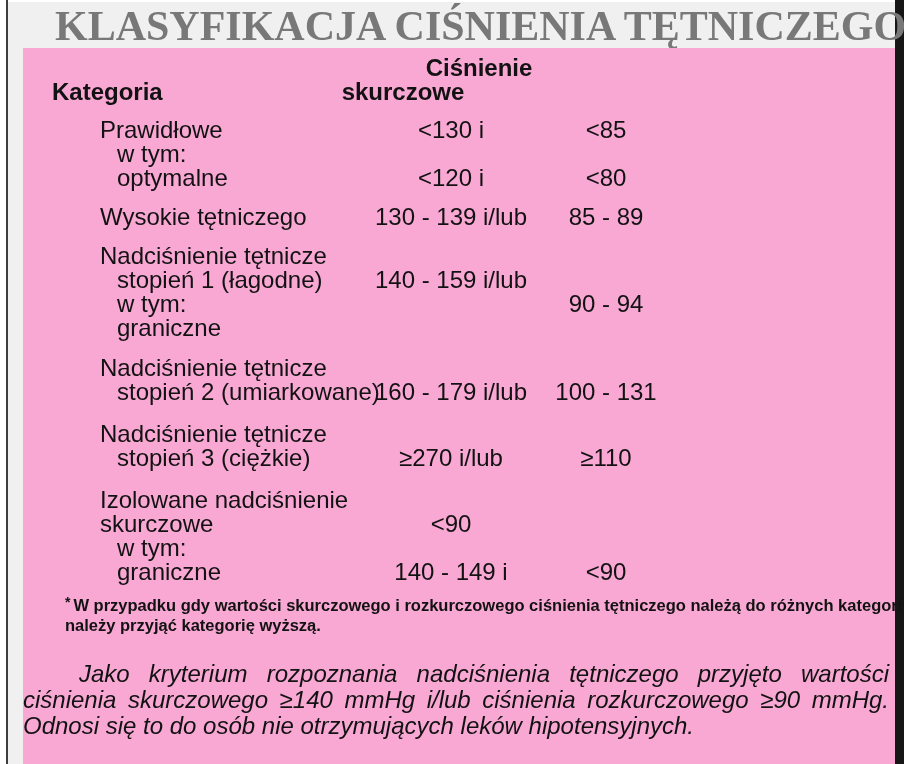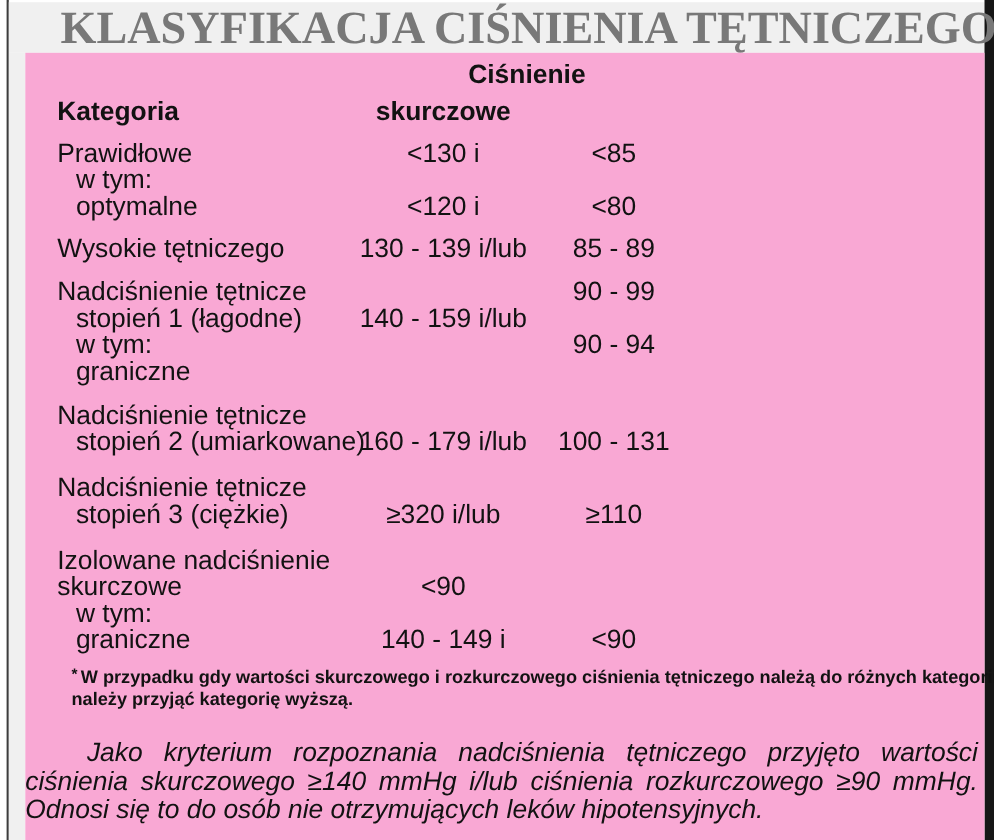"Kategoria" .header-row { margin-top: 10px -> none }
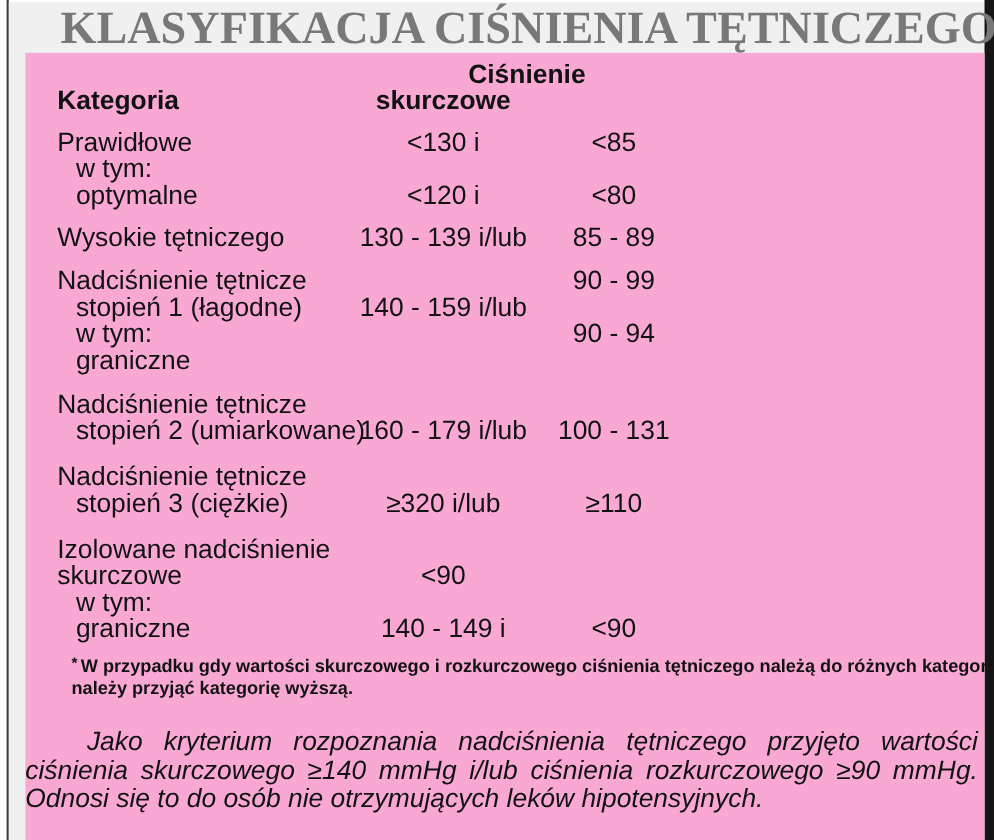"Prawidłowe" .group { padding-left: none -> 48px }
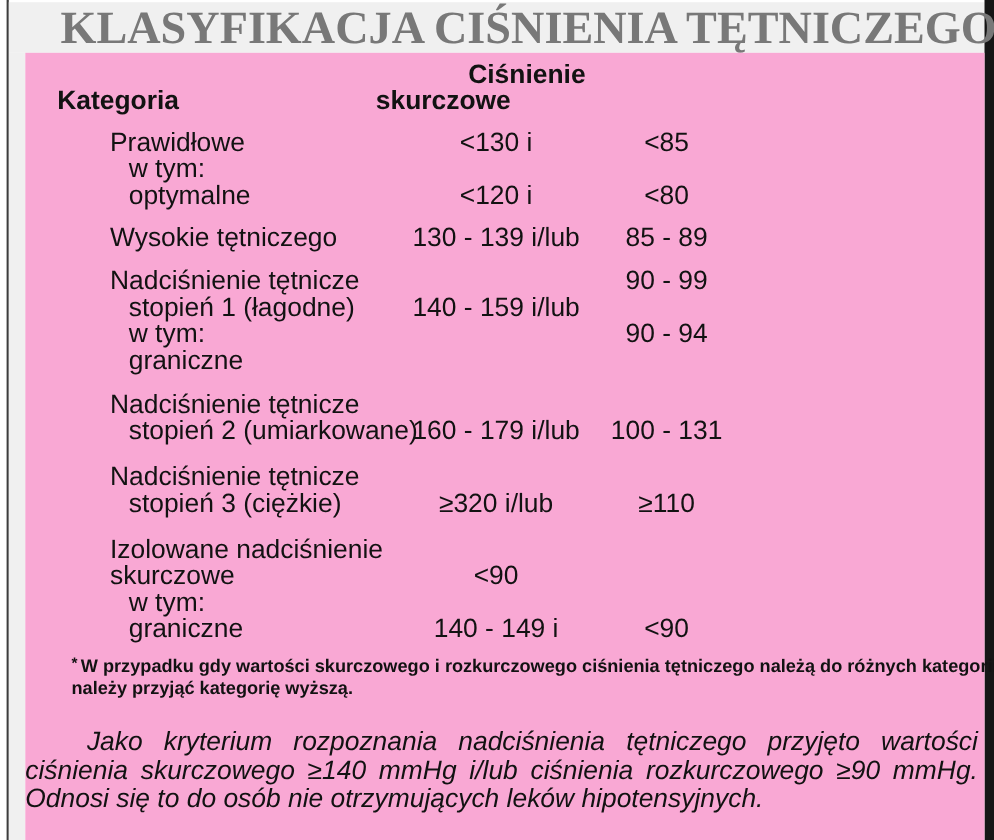"90 - 99" div.c3 { html: <div>90 - 99</div> -> none }
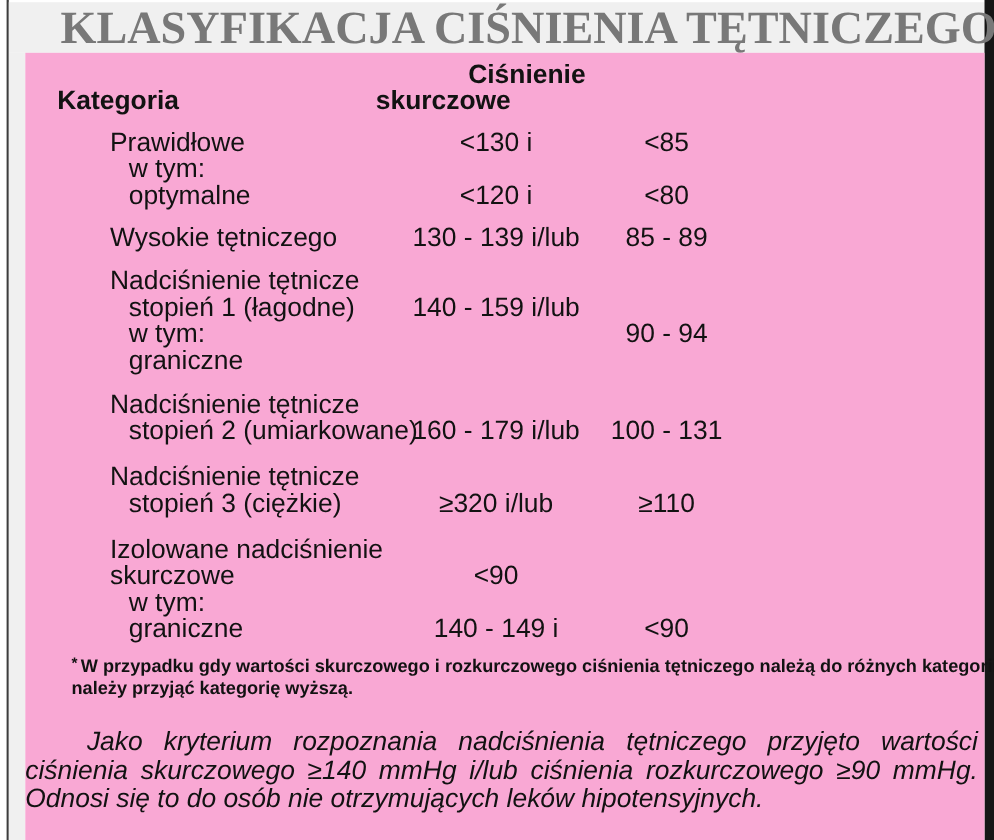"≥320 i/lub" div.c2 { text: 320 -> 270 }
